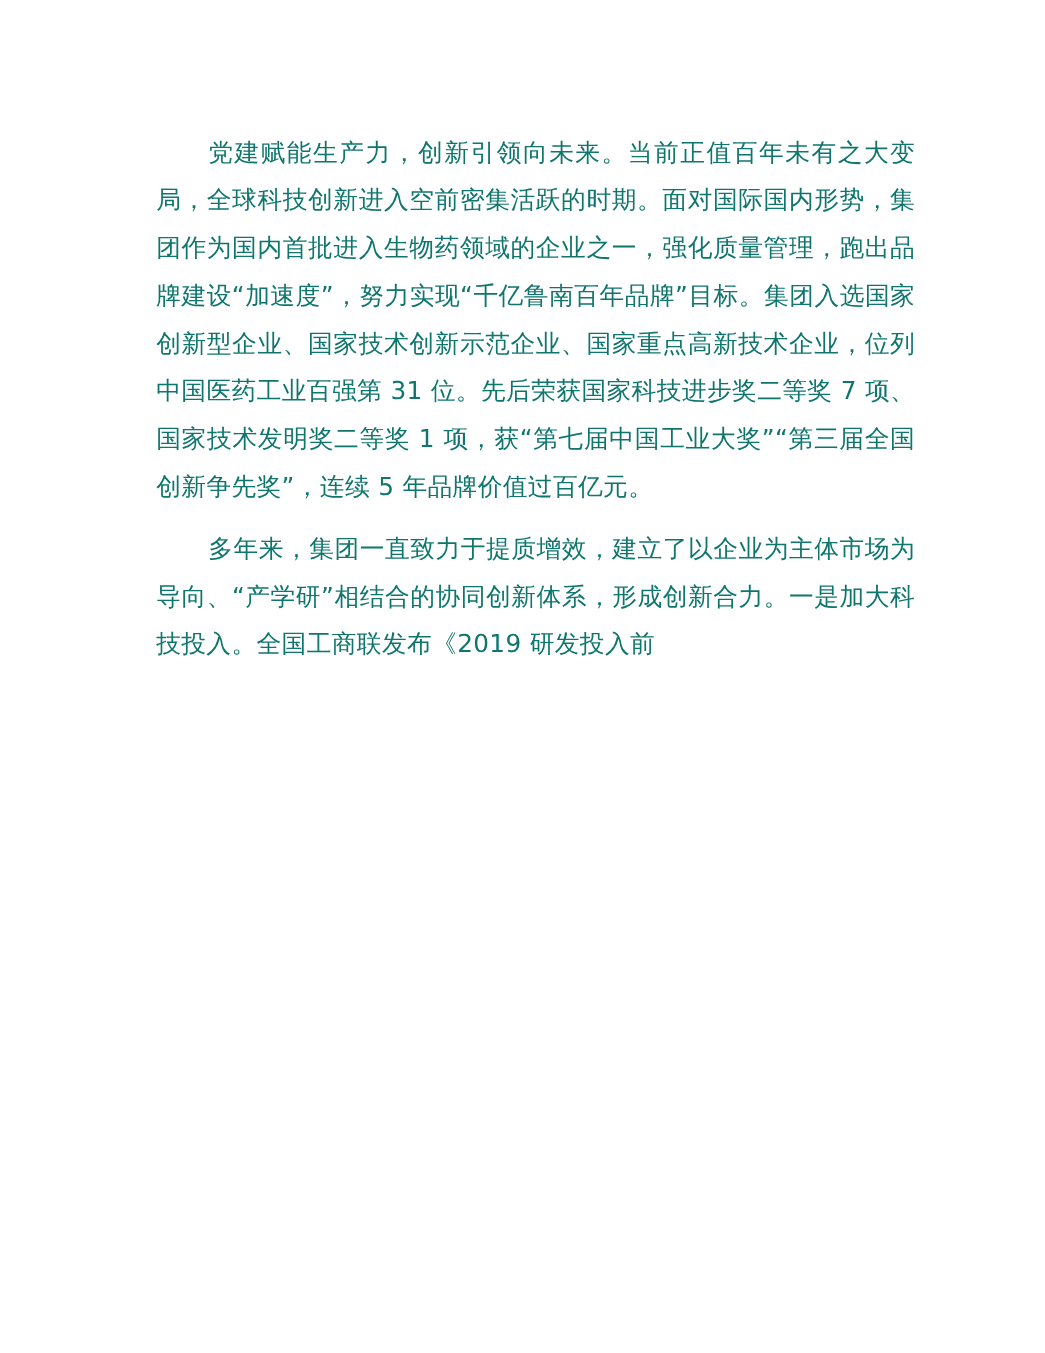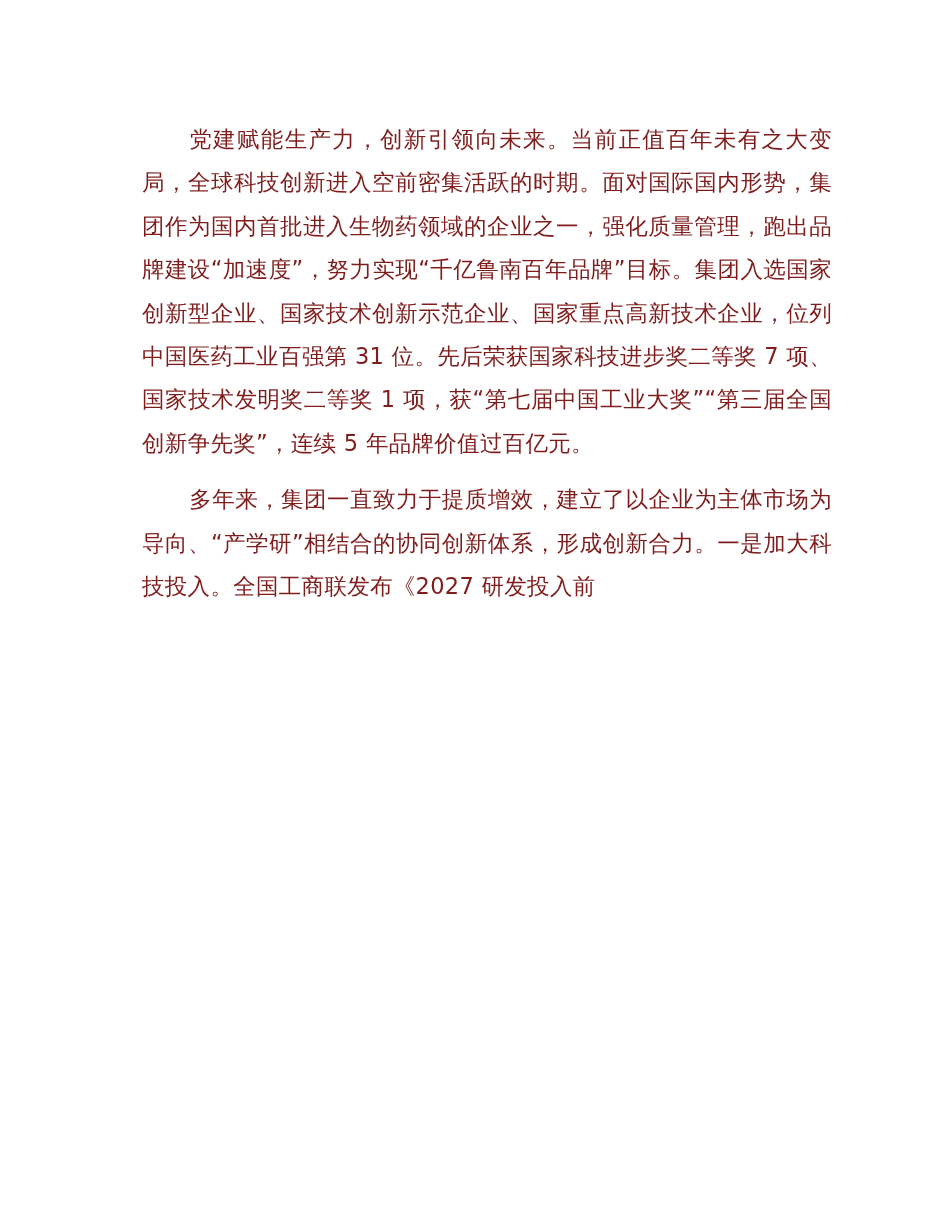"党建赋能生产力，创新引领向未来。当前正值百年未有之大变局，全球科技创新进入空前密" .para { color: #7f1d1d -> #0f766e }
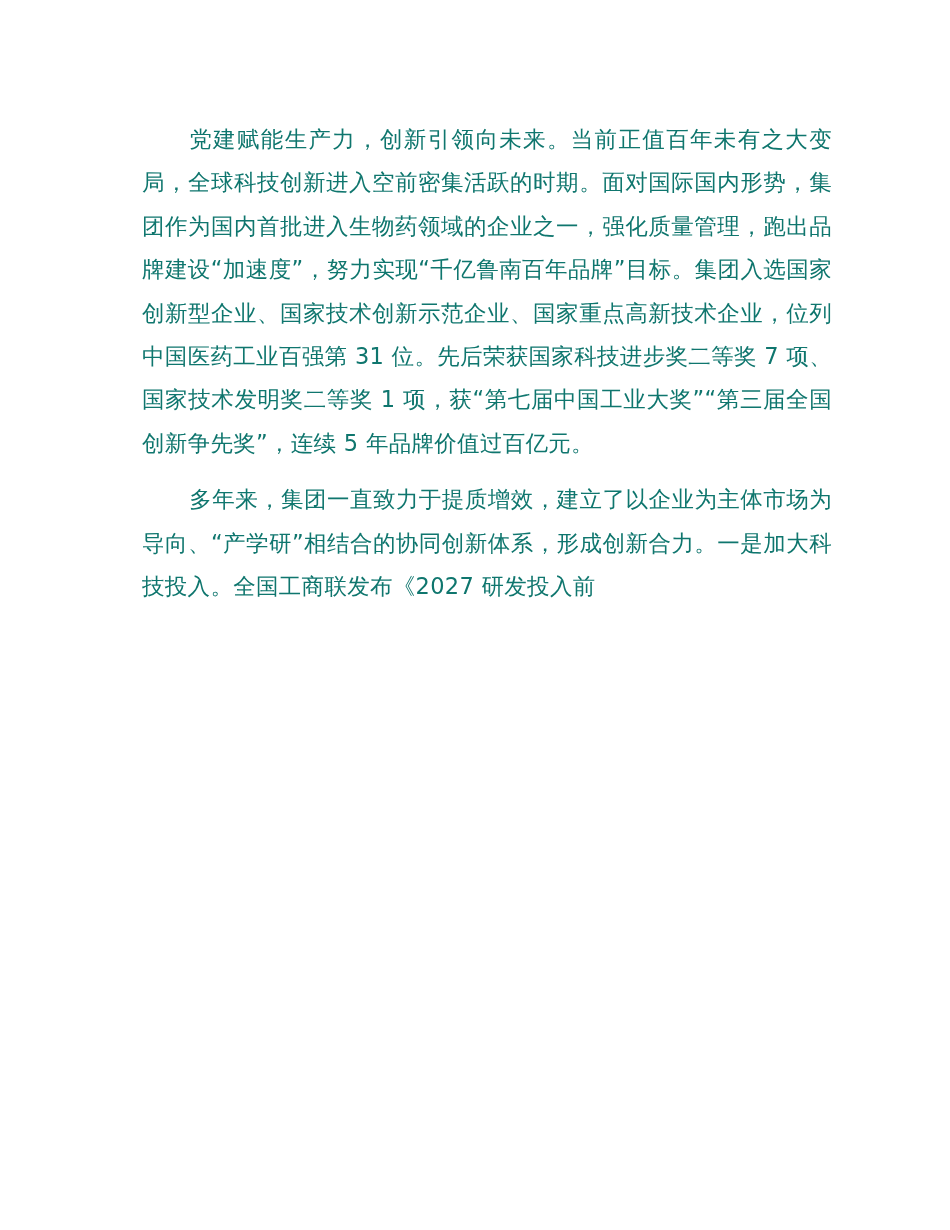"多年来，集团一直致力于提质增效，建立了以企业为主体市场为导向、“产学研”相结合的" p.para { text: 2027 -> 2019 }
